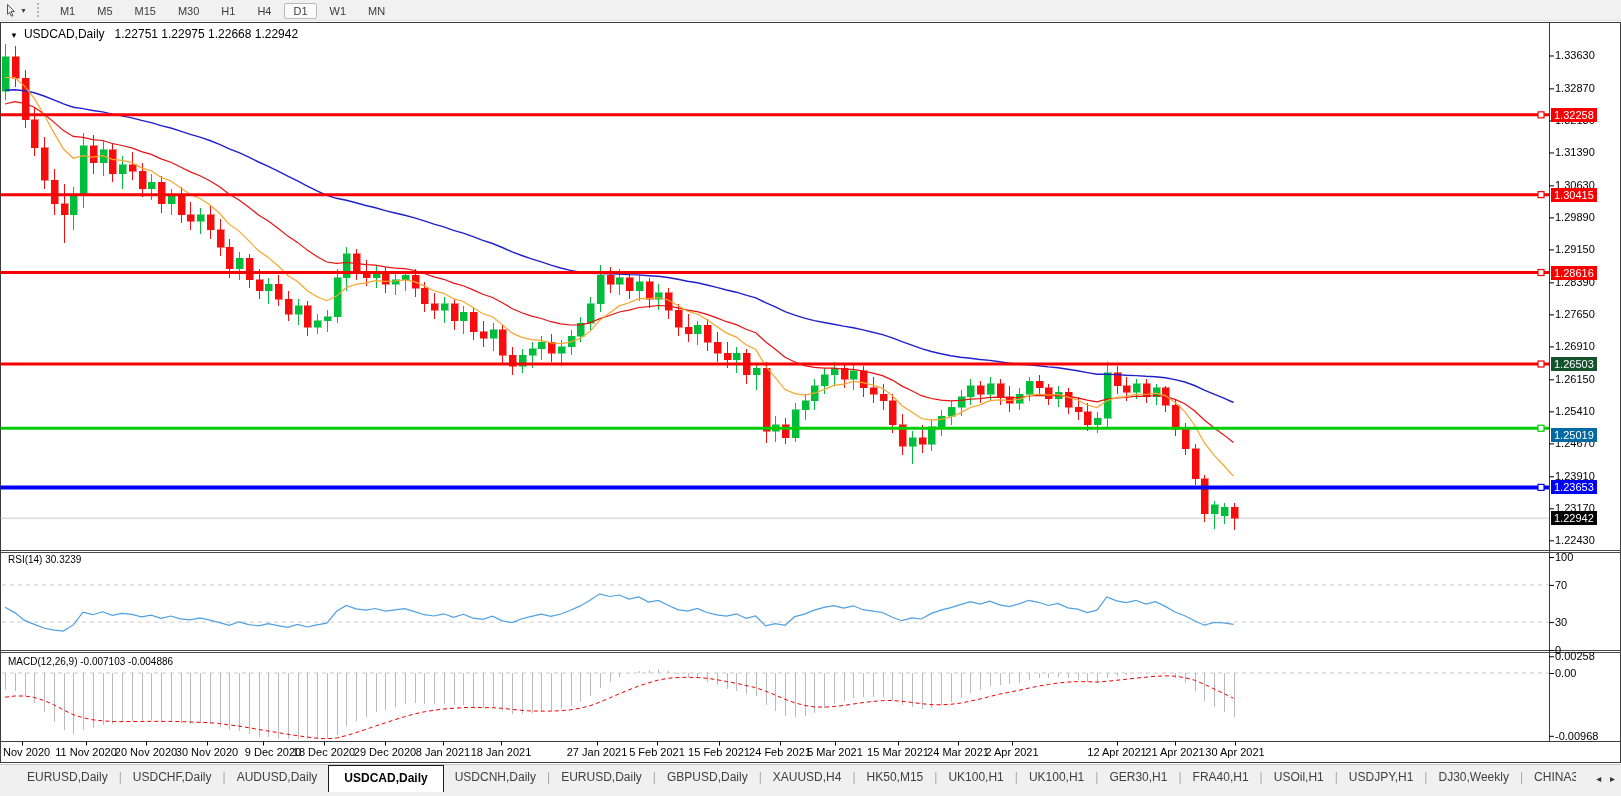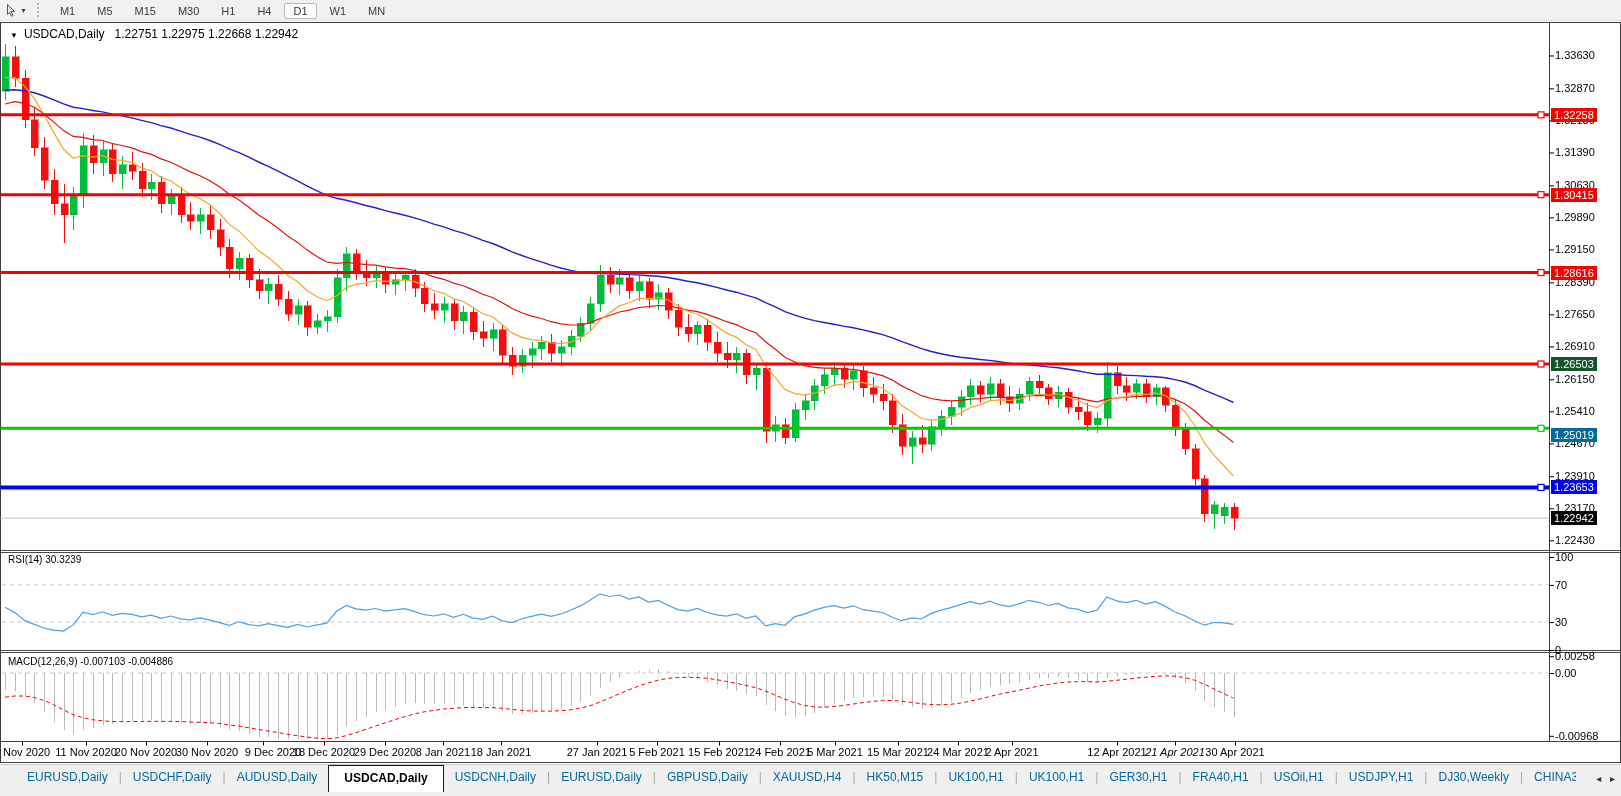"21 Apr 2021" div.date-label { font-style: italic -> none }
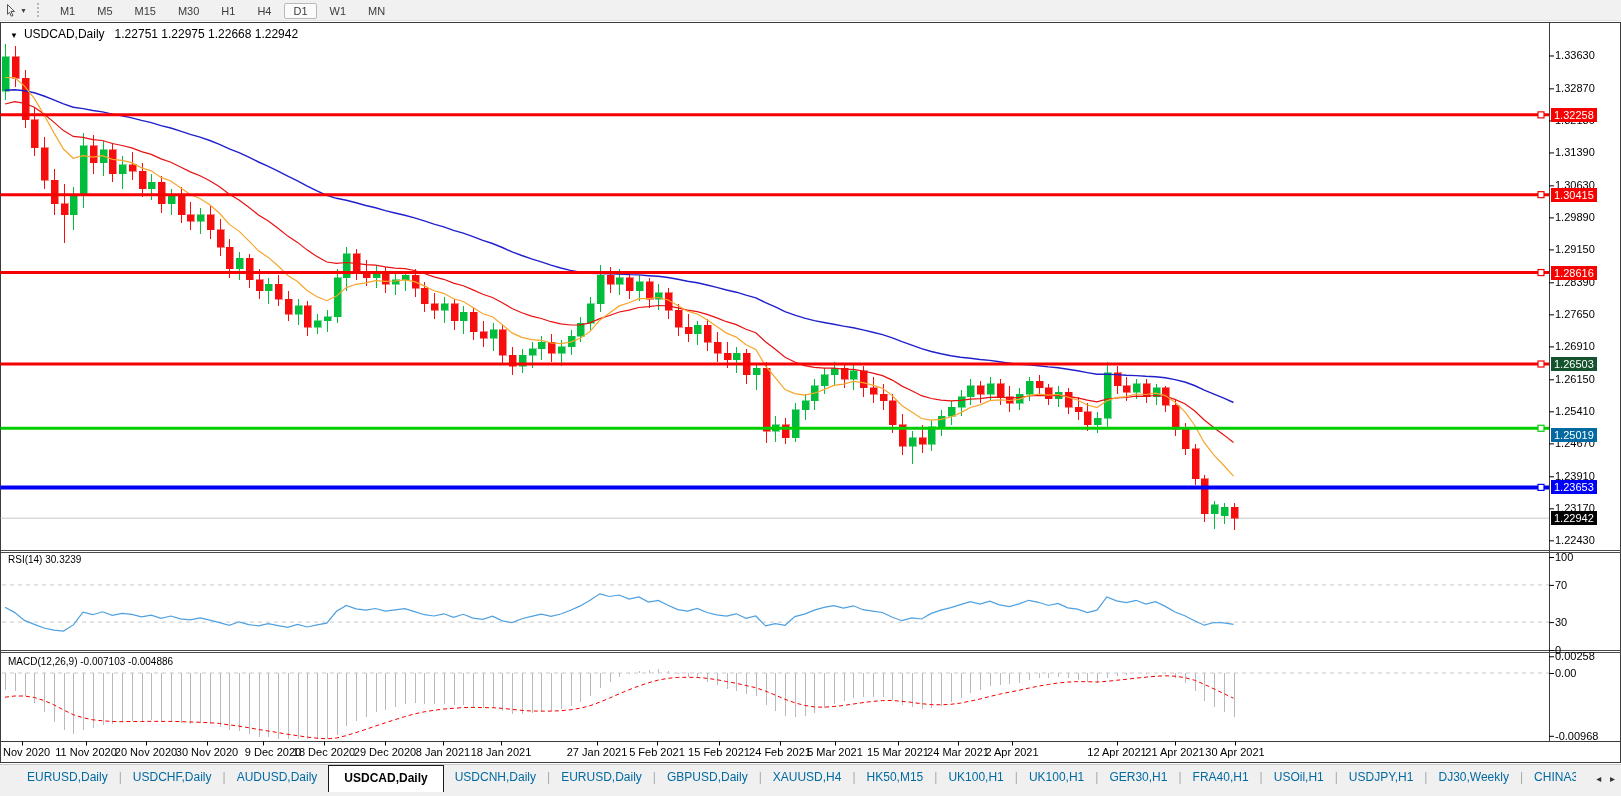"EURUSD,Daily" .tab { color: #0369a1 -> #404040 }
